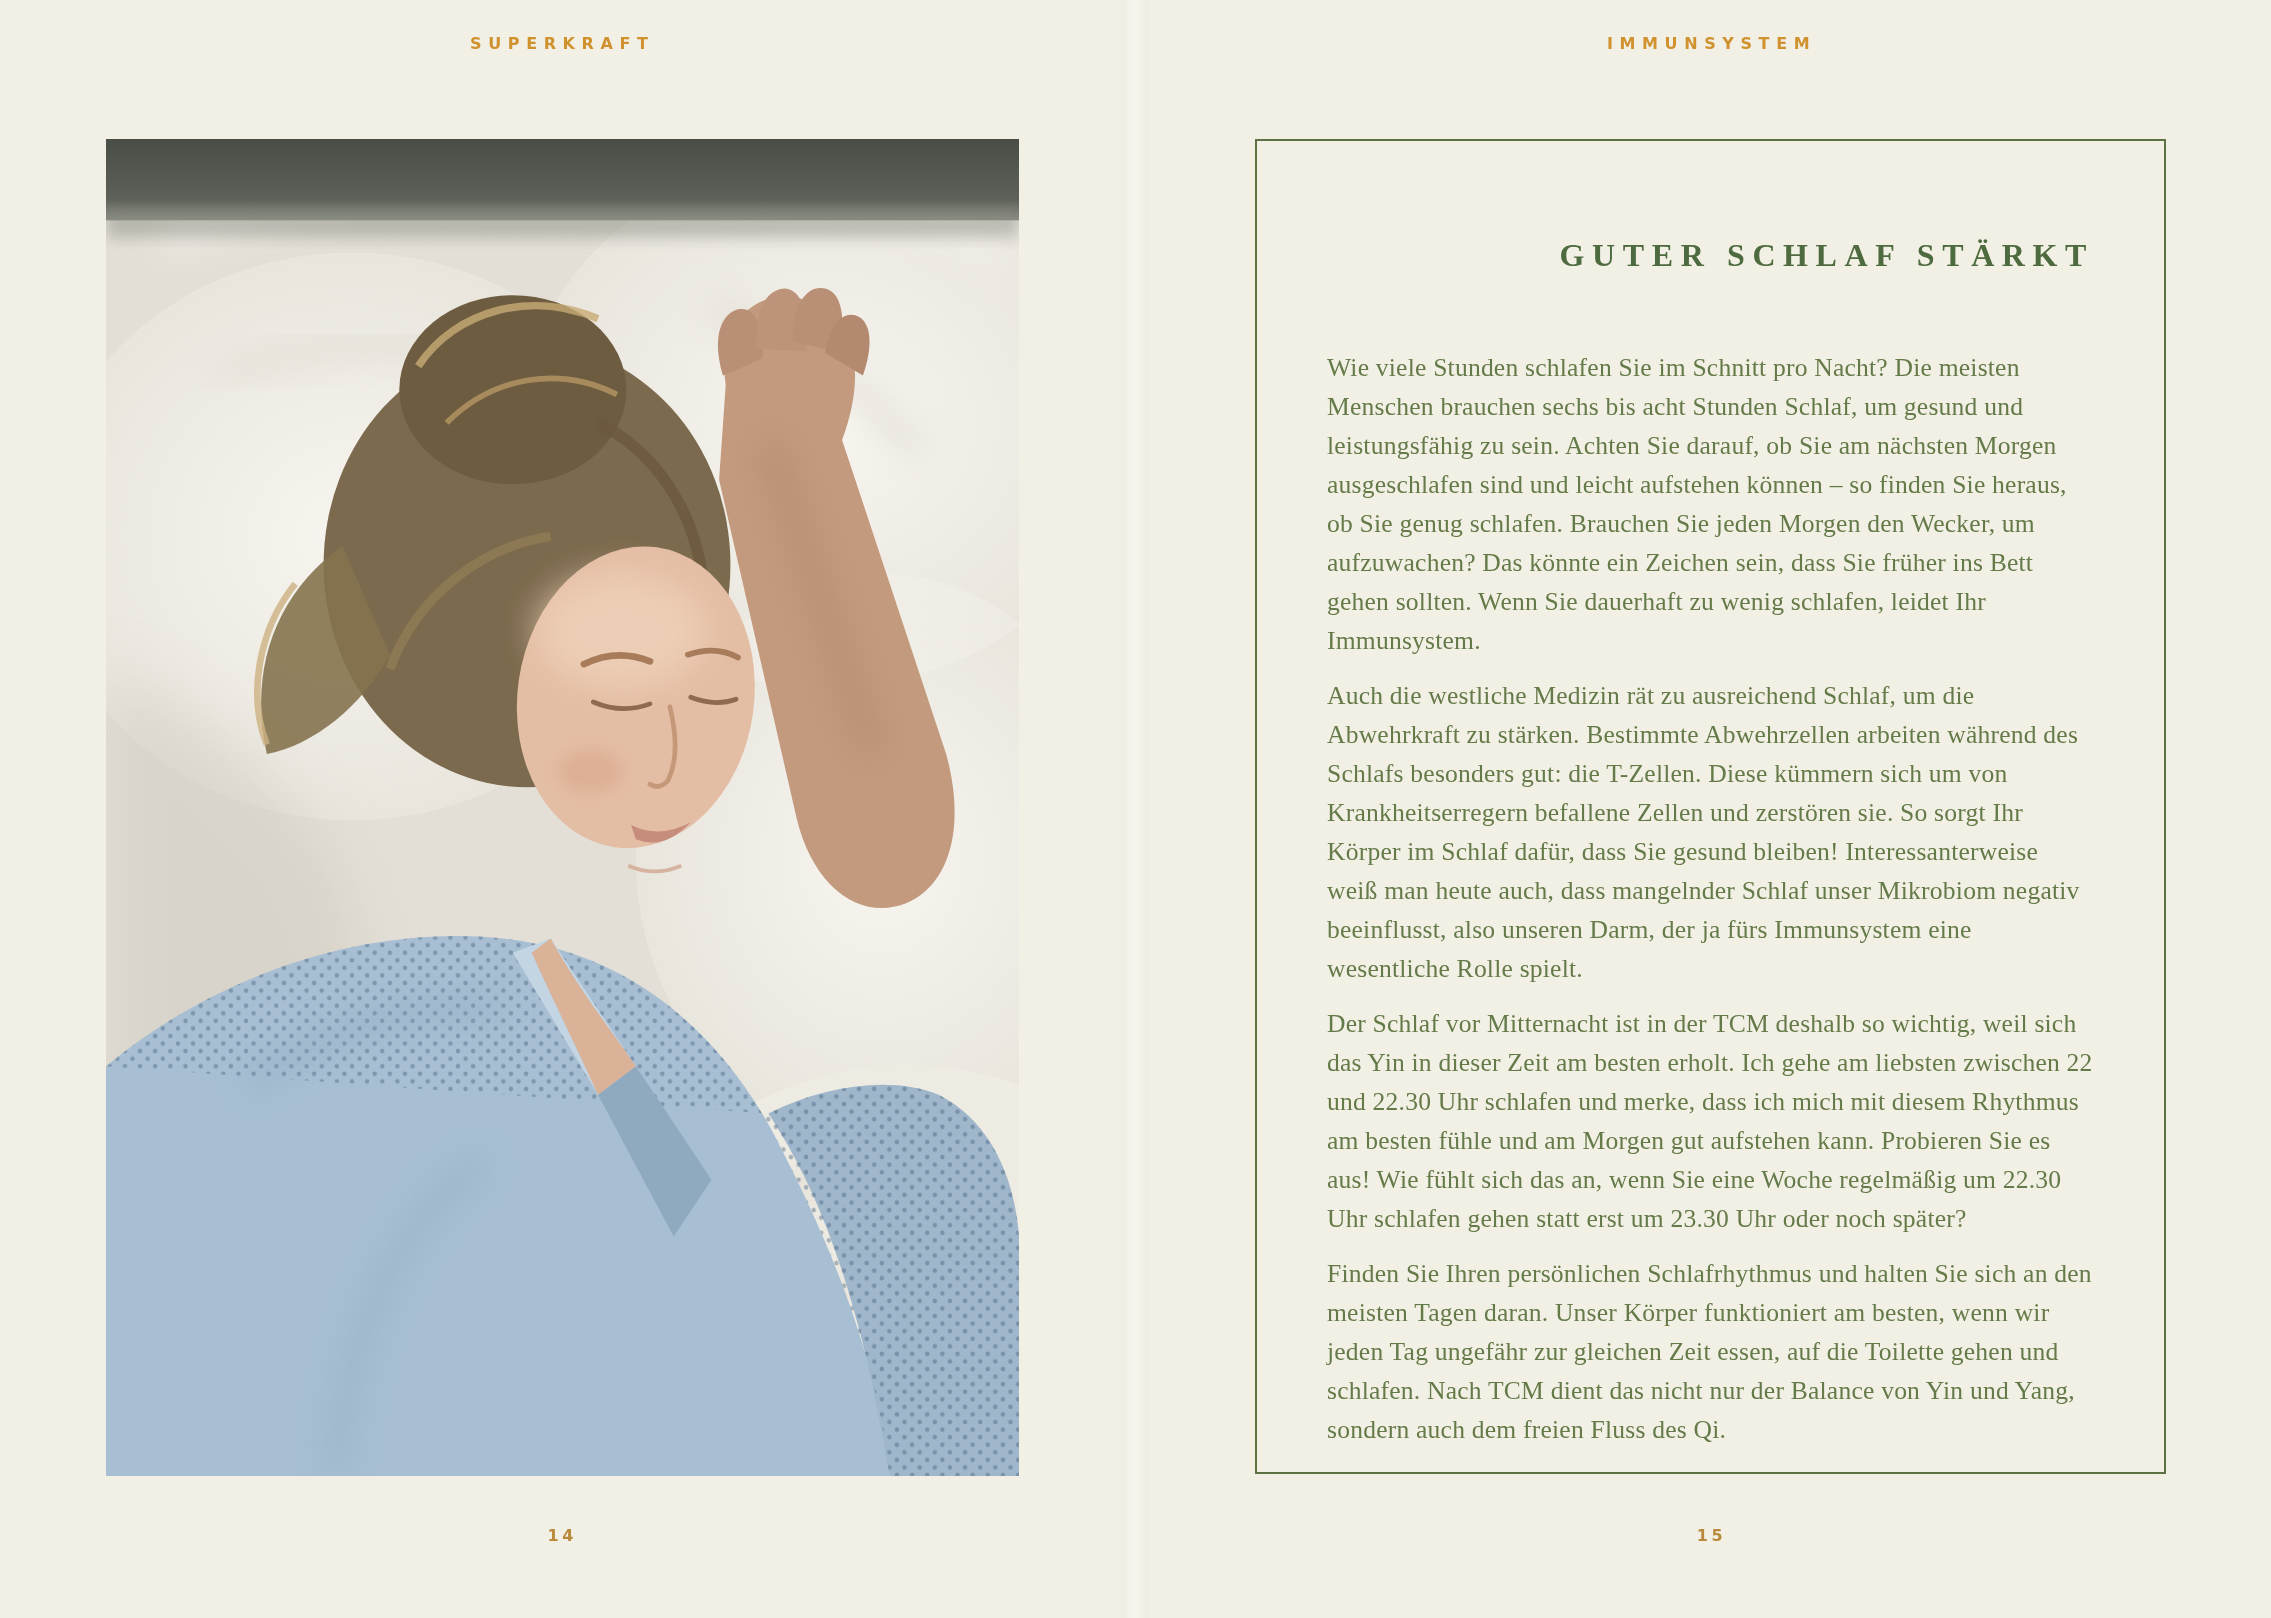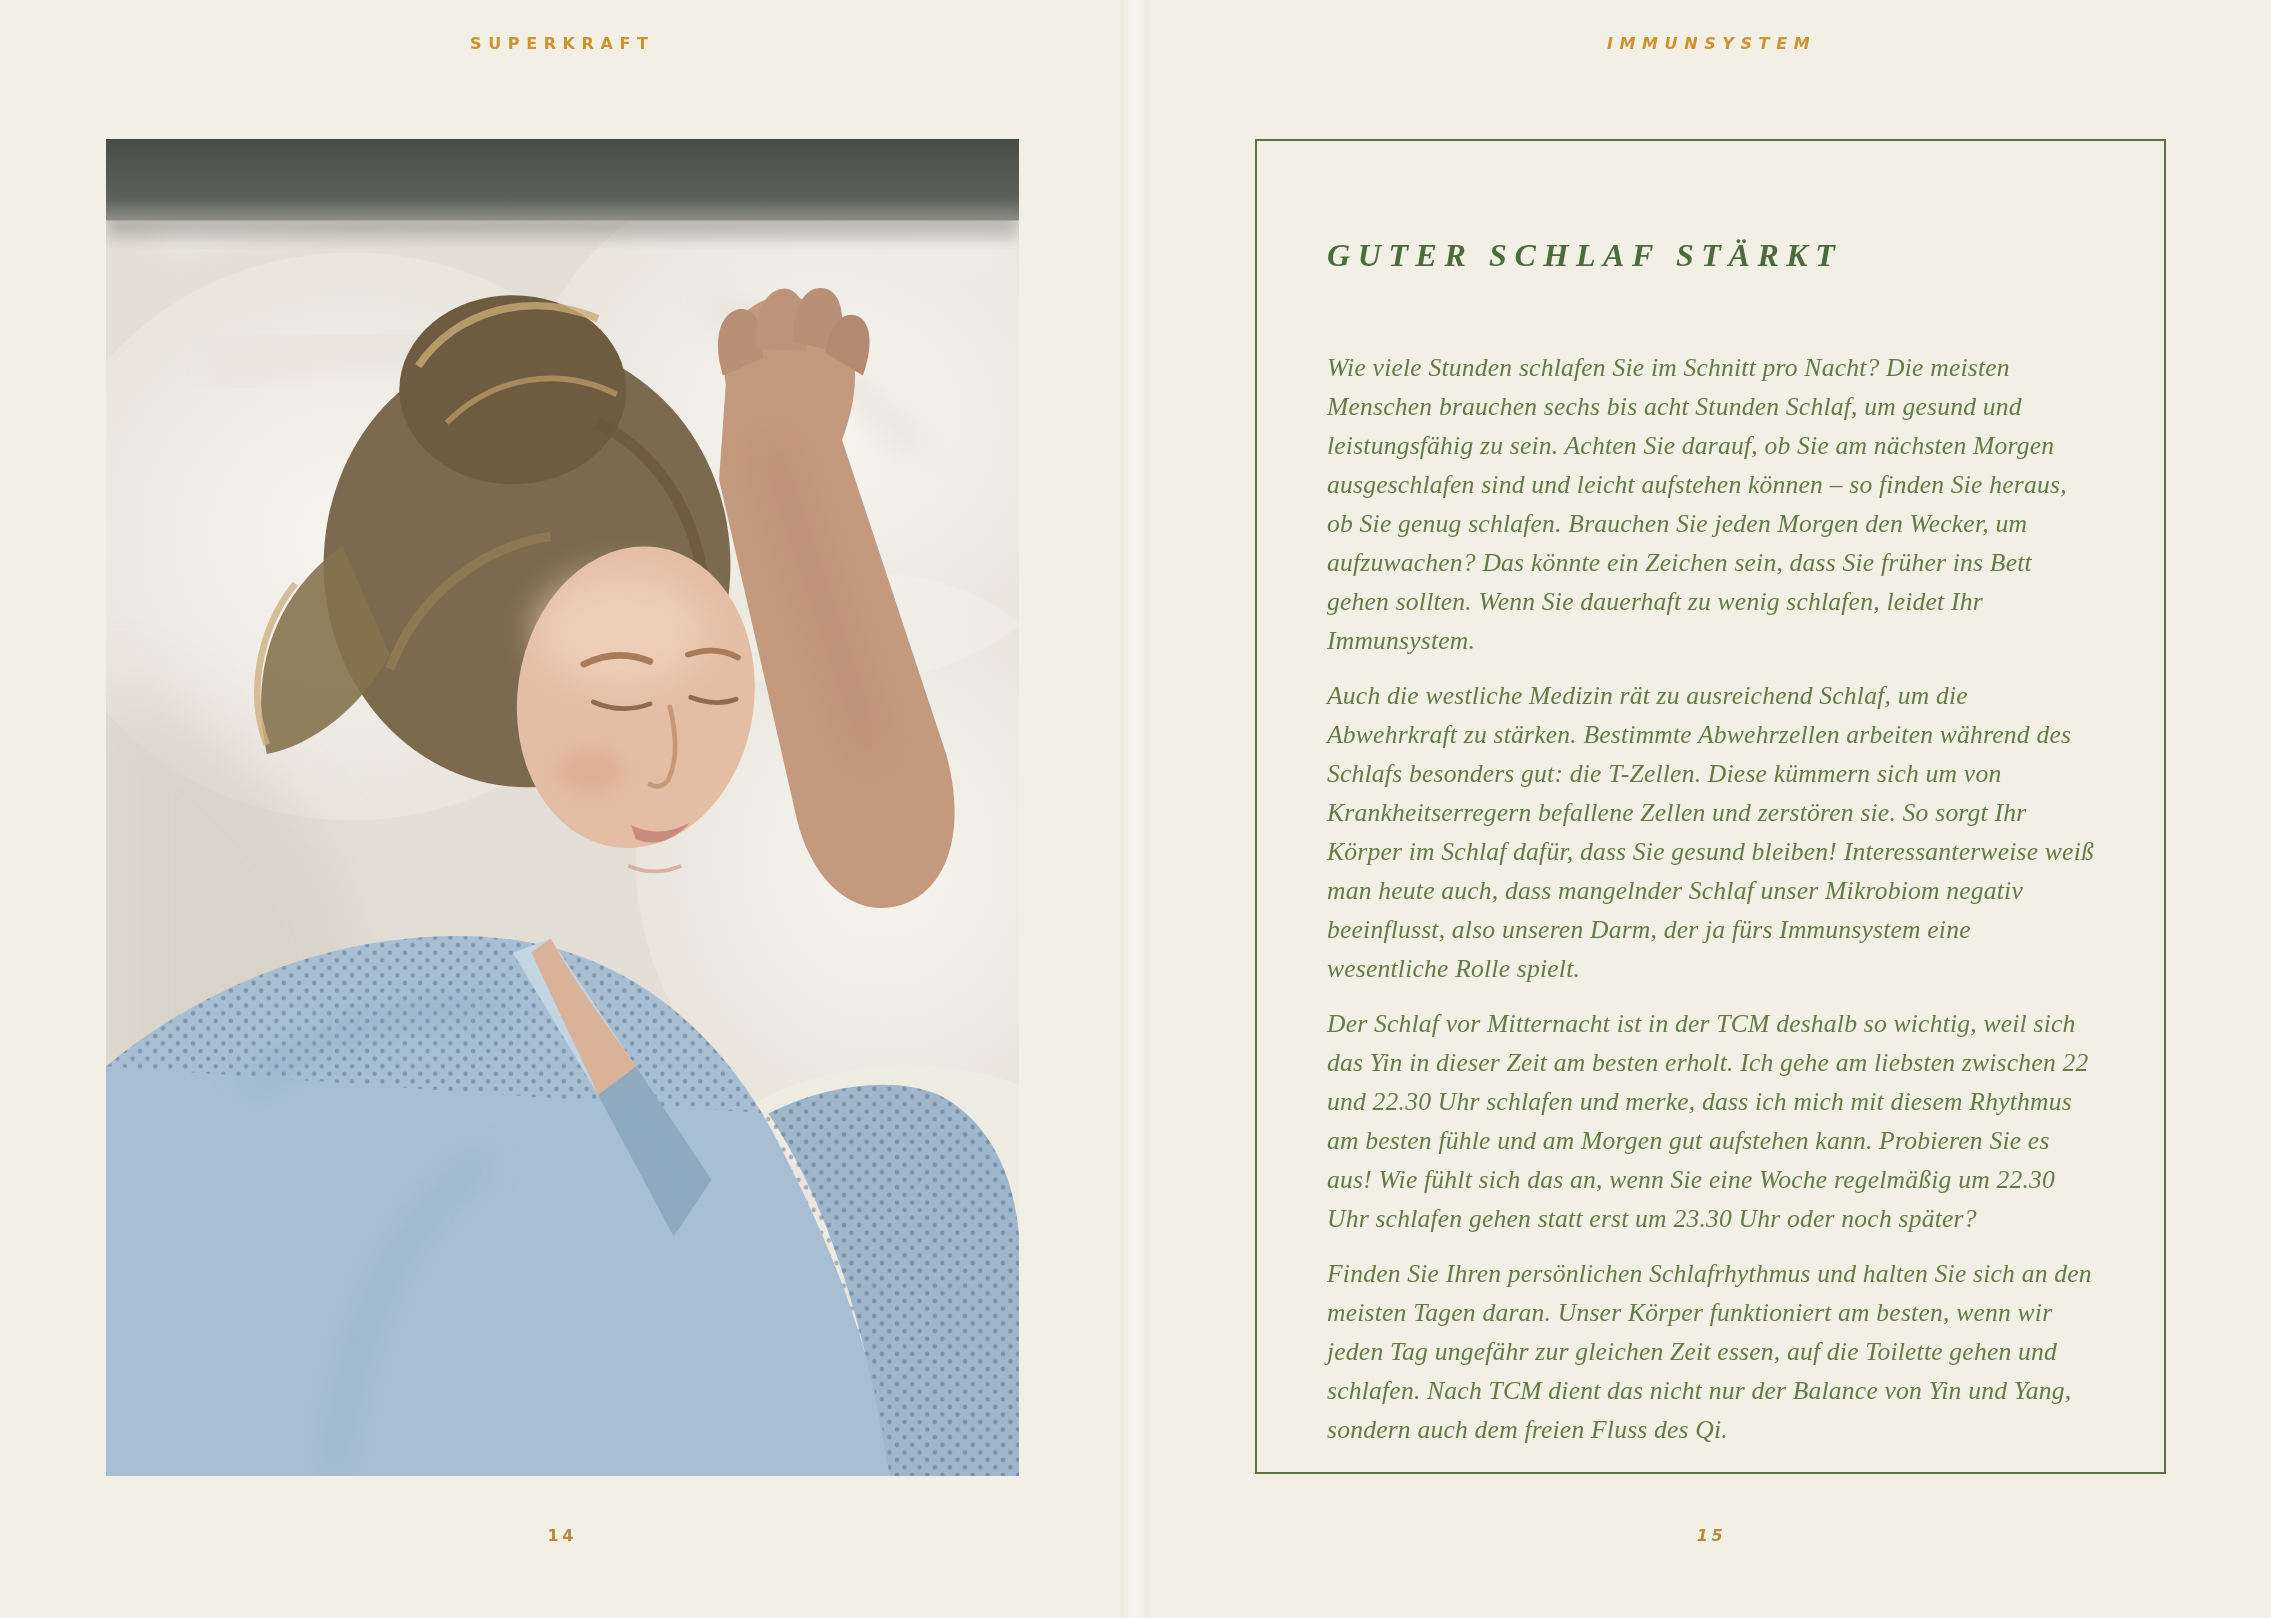"IMMUNSYSTEM" .page.right { font-style: italic -> none }
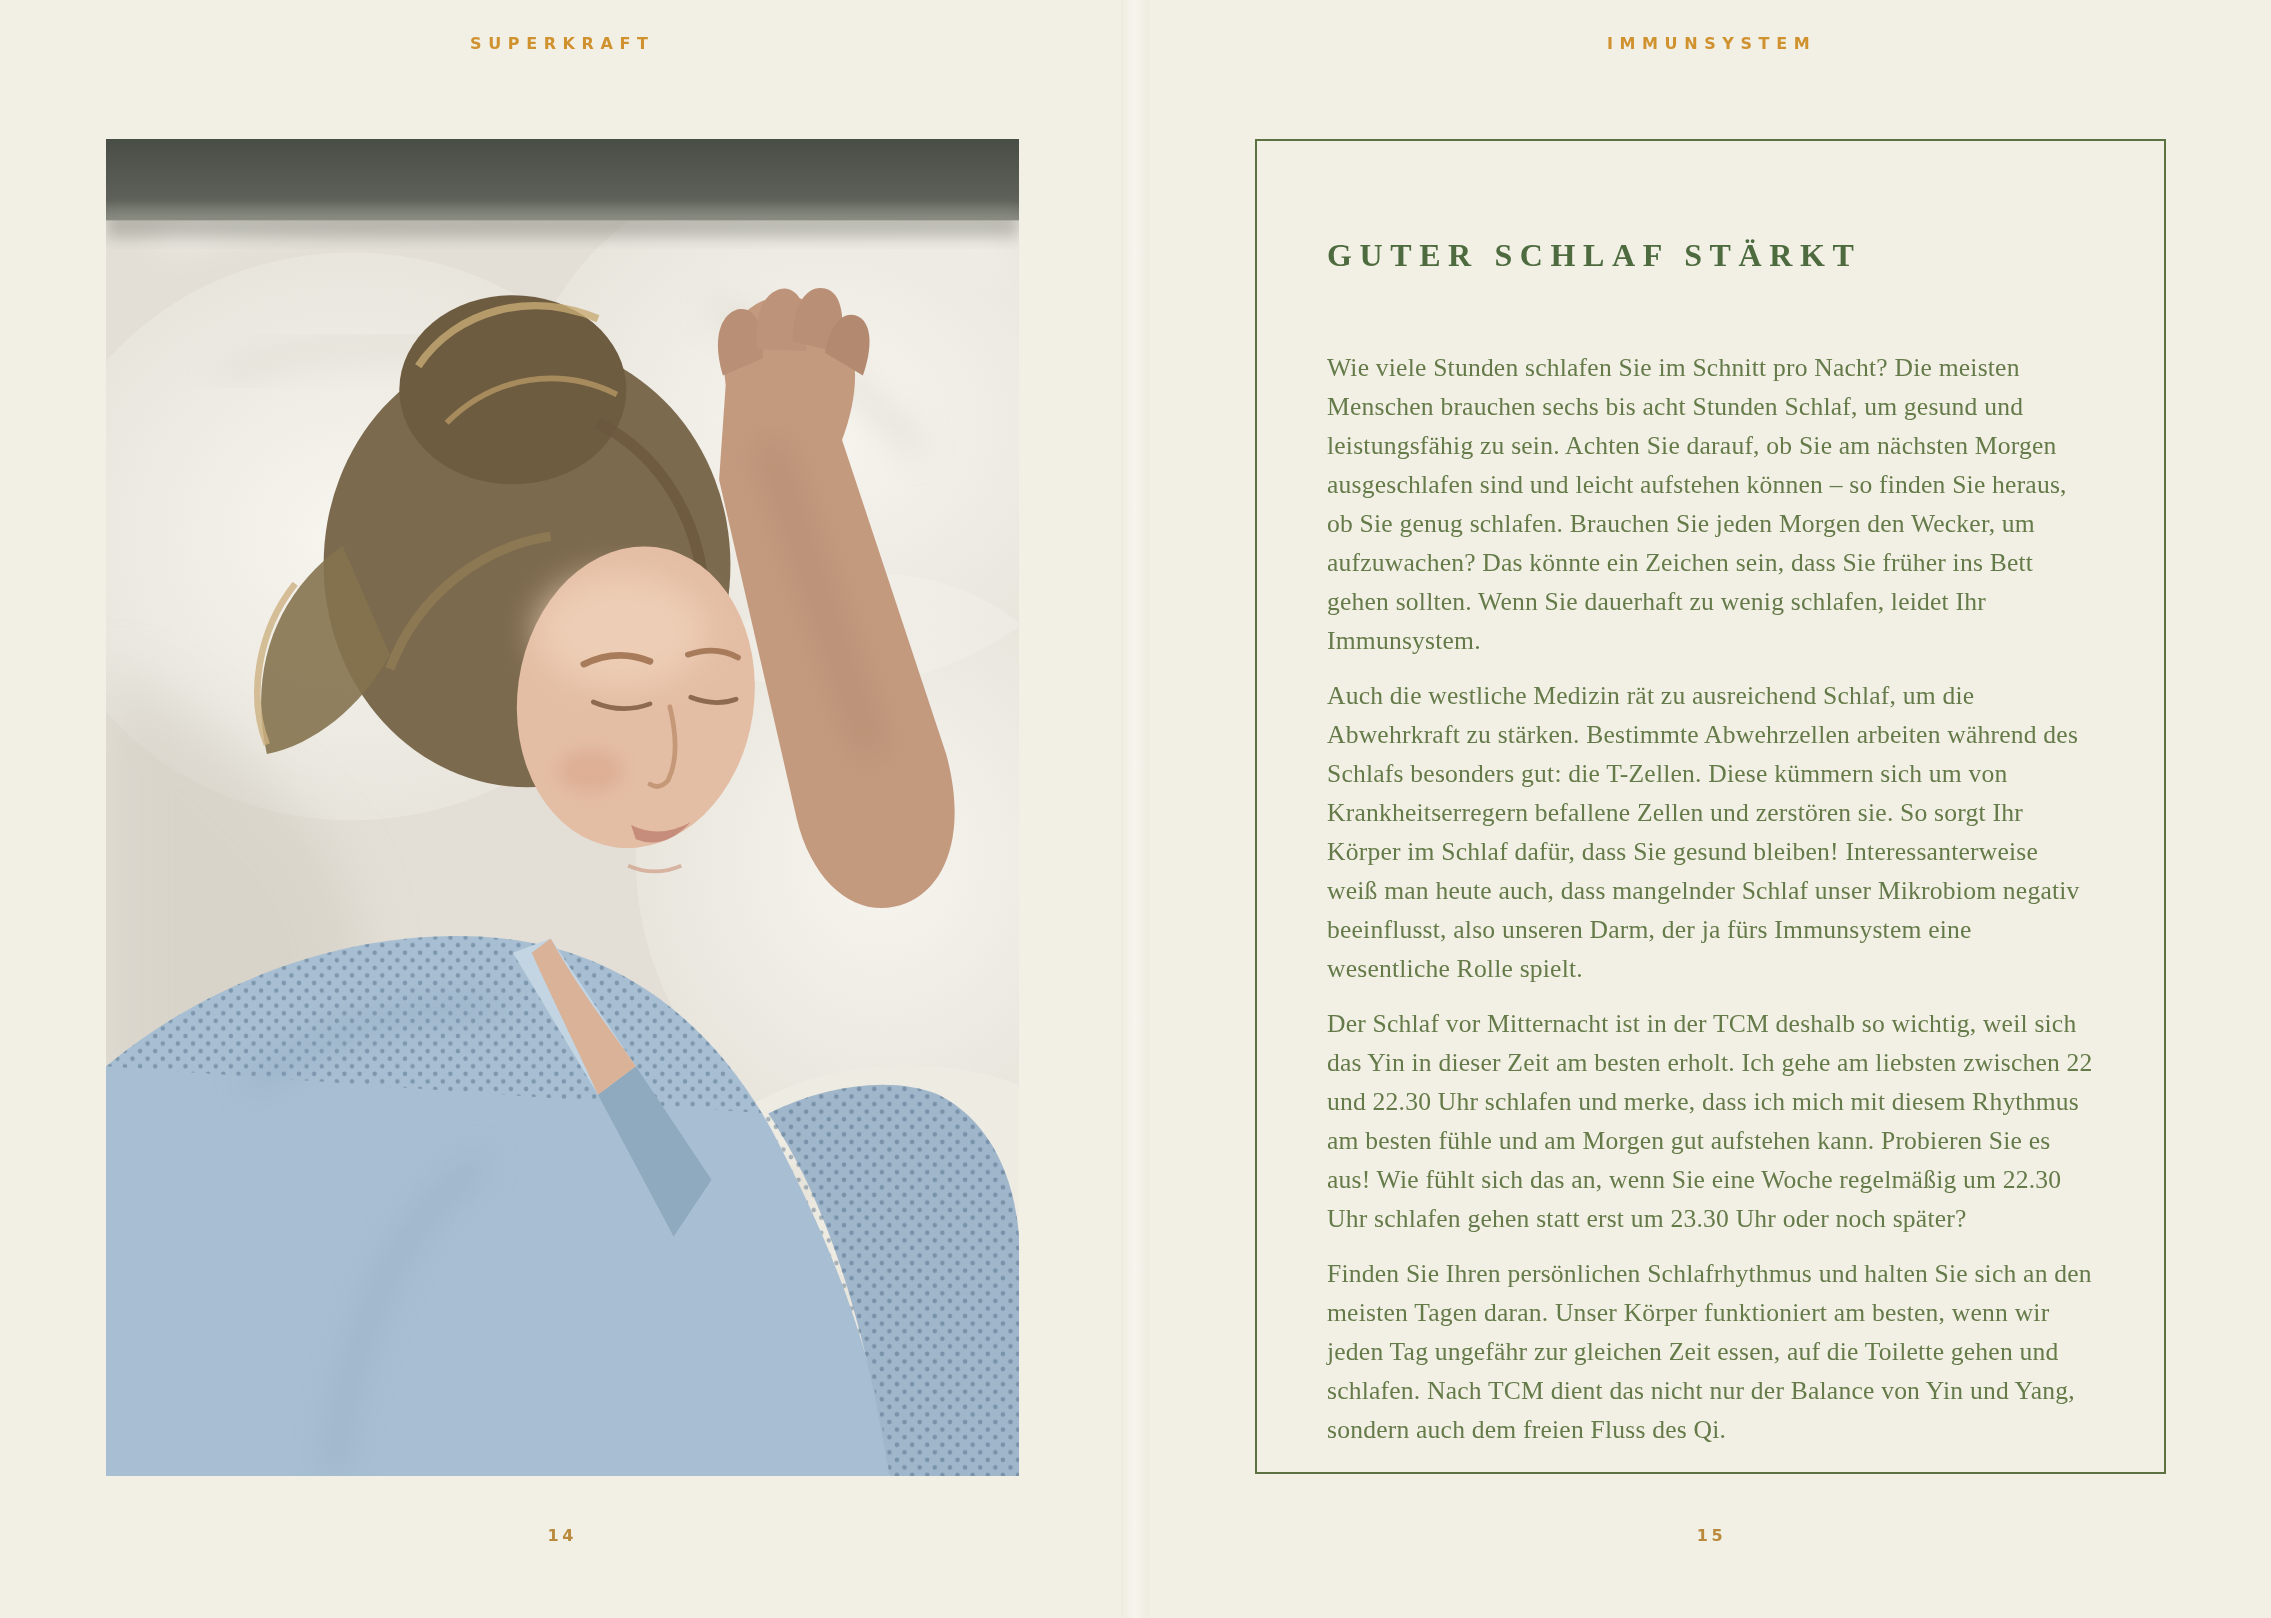"GUTER SCHLAF STÄRKT" .article-title { text-align: left -> right }
